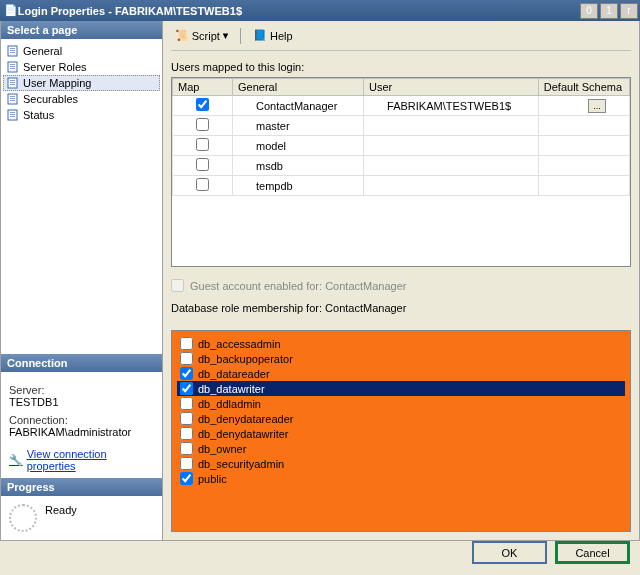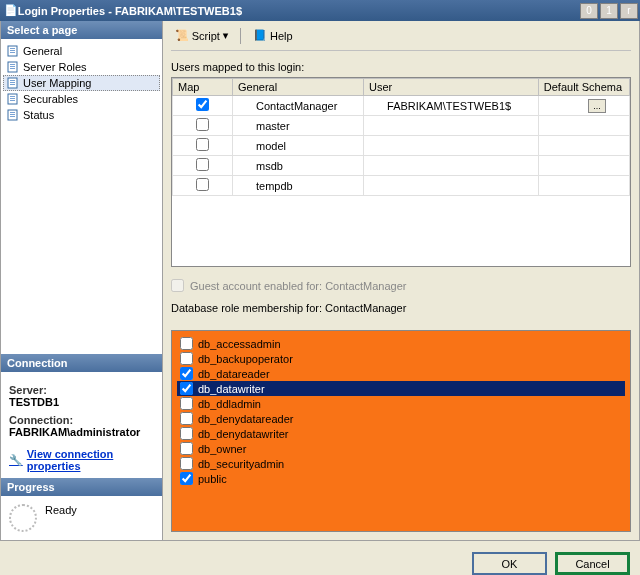"Server:" .conn { font-weight: bold -> none }
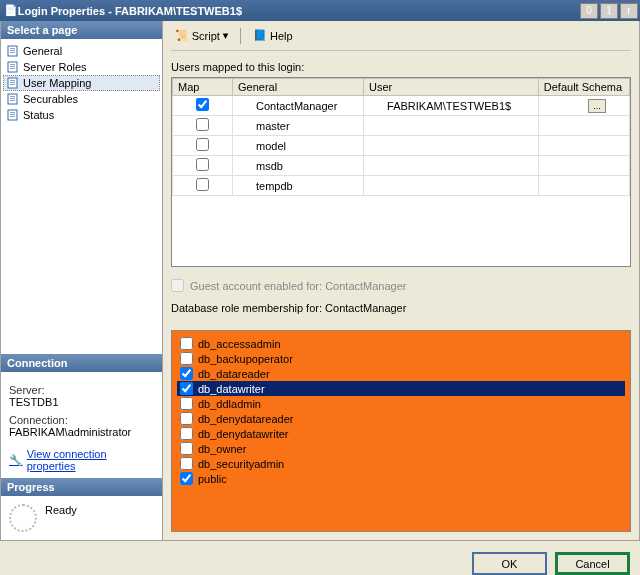"OK" .footer { align-items: flex-end -> flex-start }
